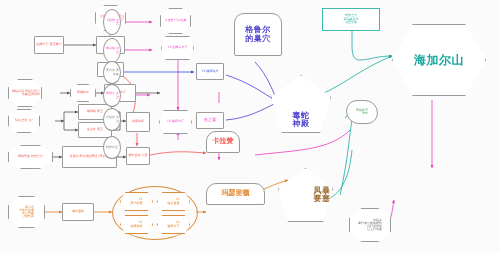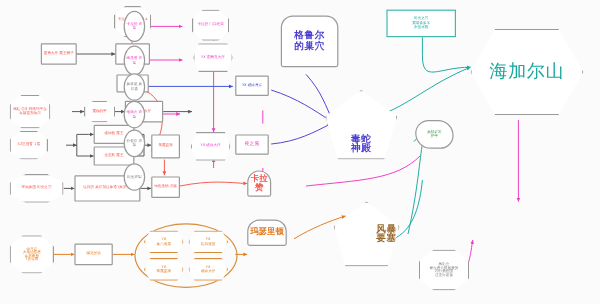"格鲁尔" .node { text-align: center -> right }
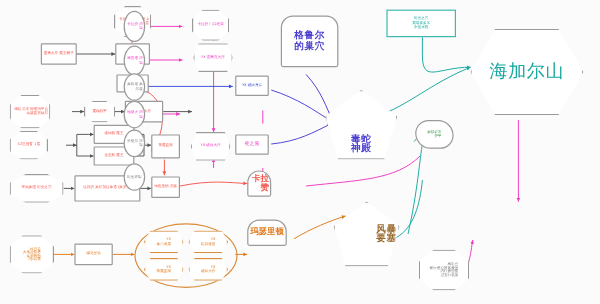"海加尔山" .f9 { font-size: 15px -> 12px; font-weight: normal -> bold }
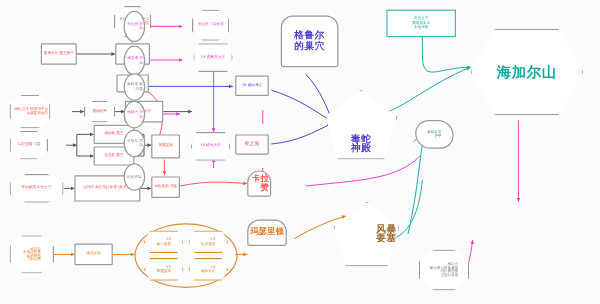"卡拉赞" div.node { top: 142px -> 131px; width: 20px -> 34px }
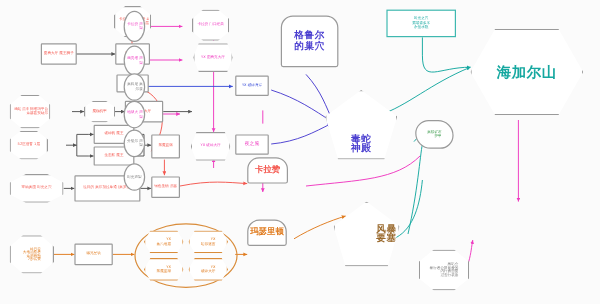"玛瑟里顿" div.node { width: 33px -> 59px }
